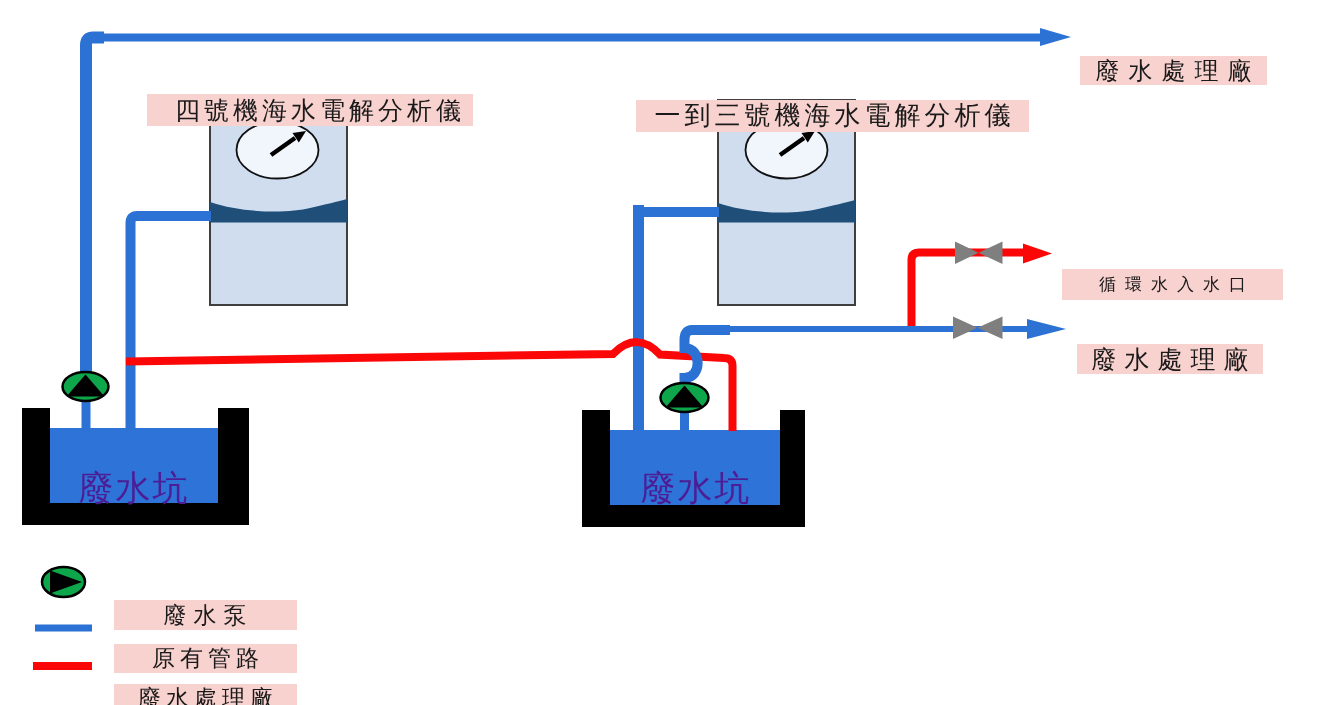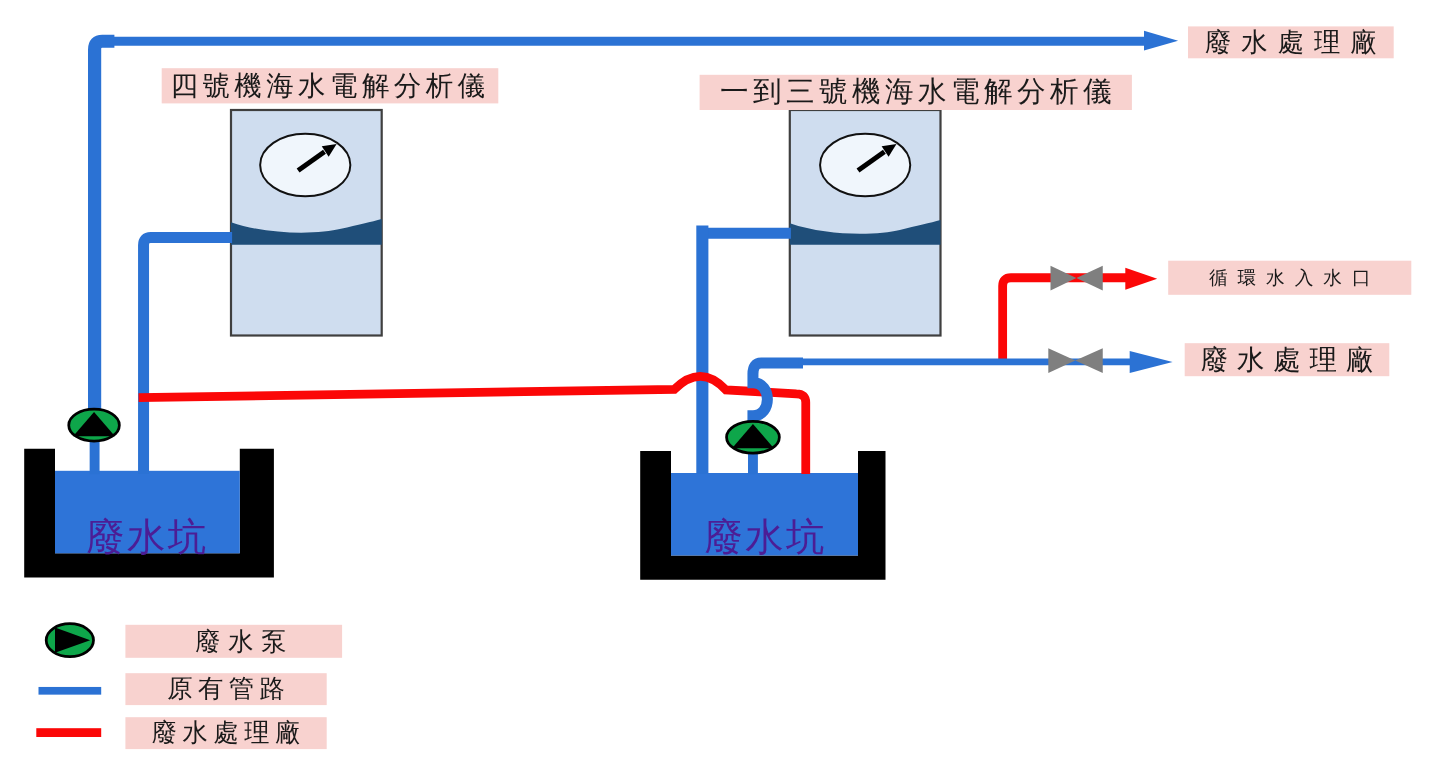"廢水處理廠" .plabel { margin-top: none -> 32px }
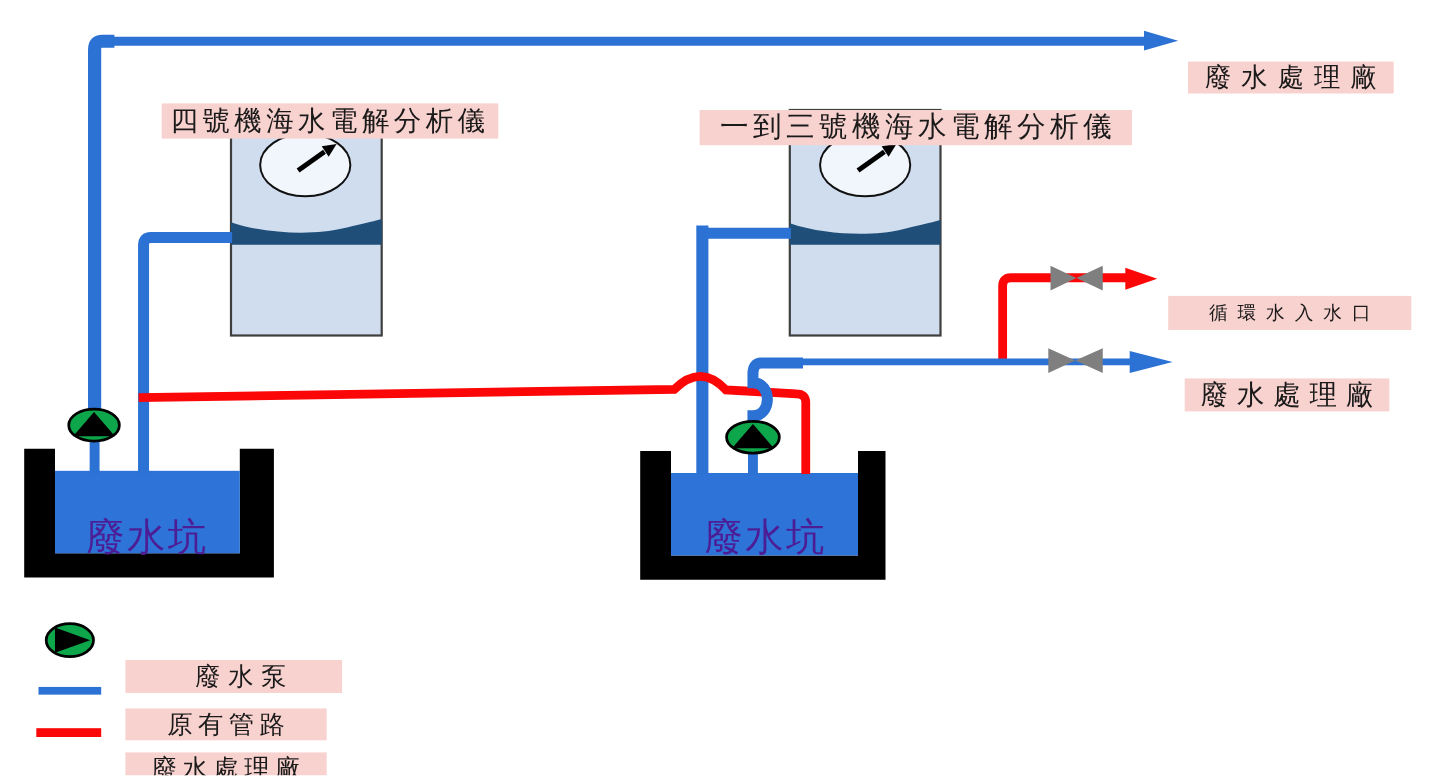"四號機海水電解分析儀" div.plabel { padding-left: 0 -> 20px }
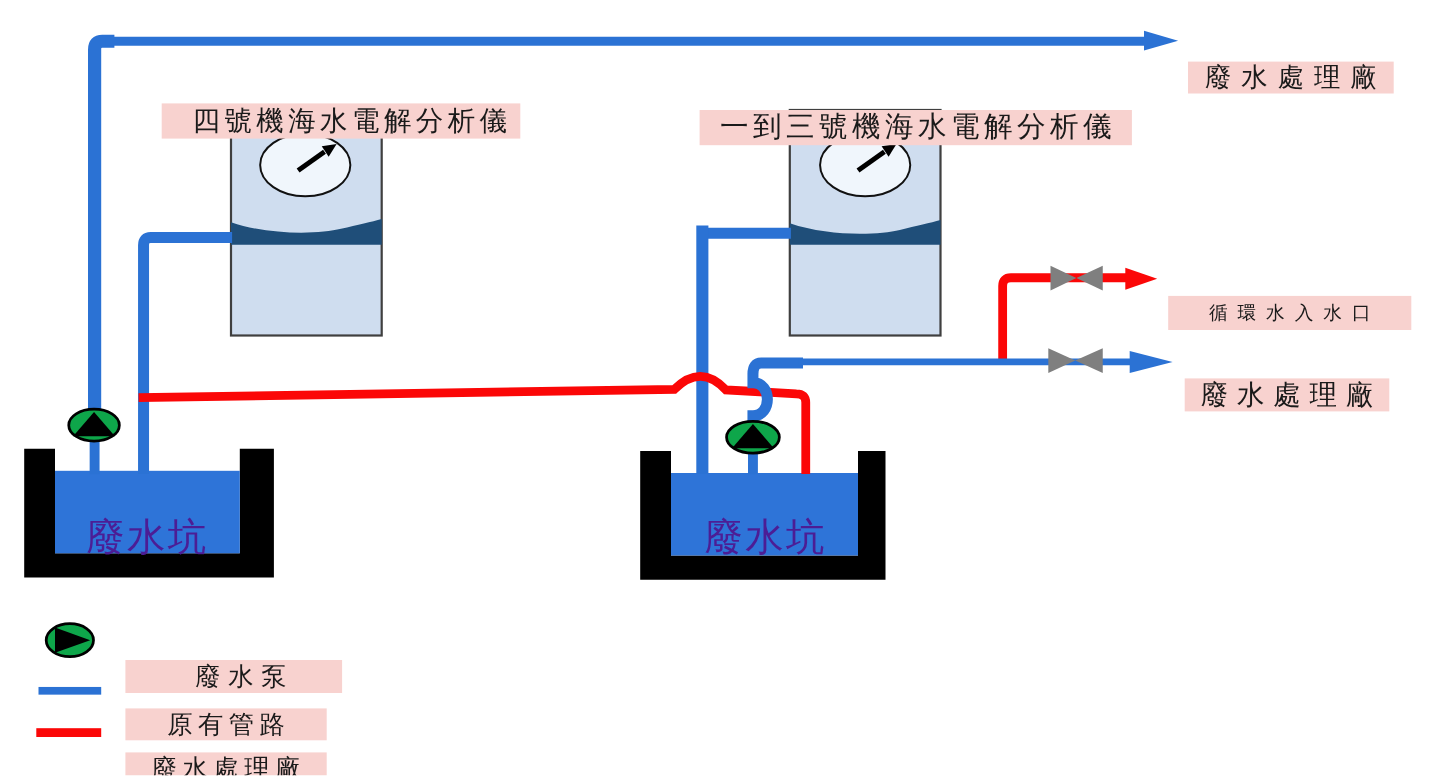"廢水泵" div.plabel { padding-left: 20px -> 6px }
